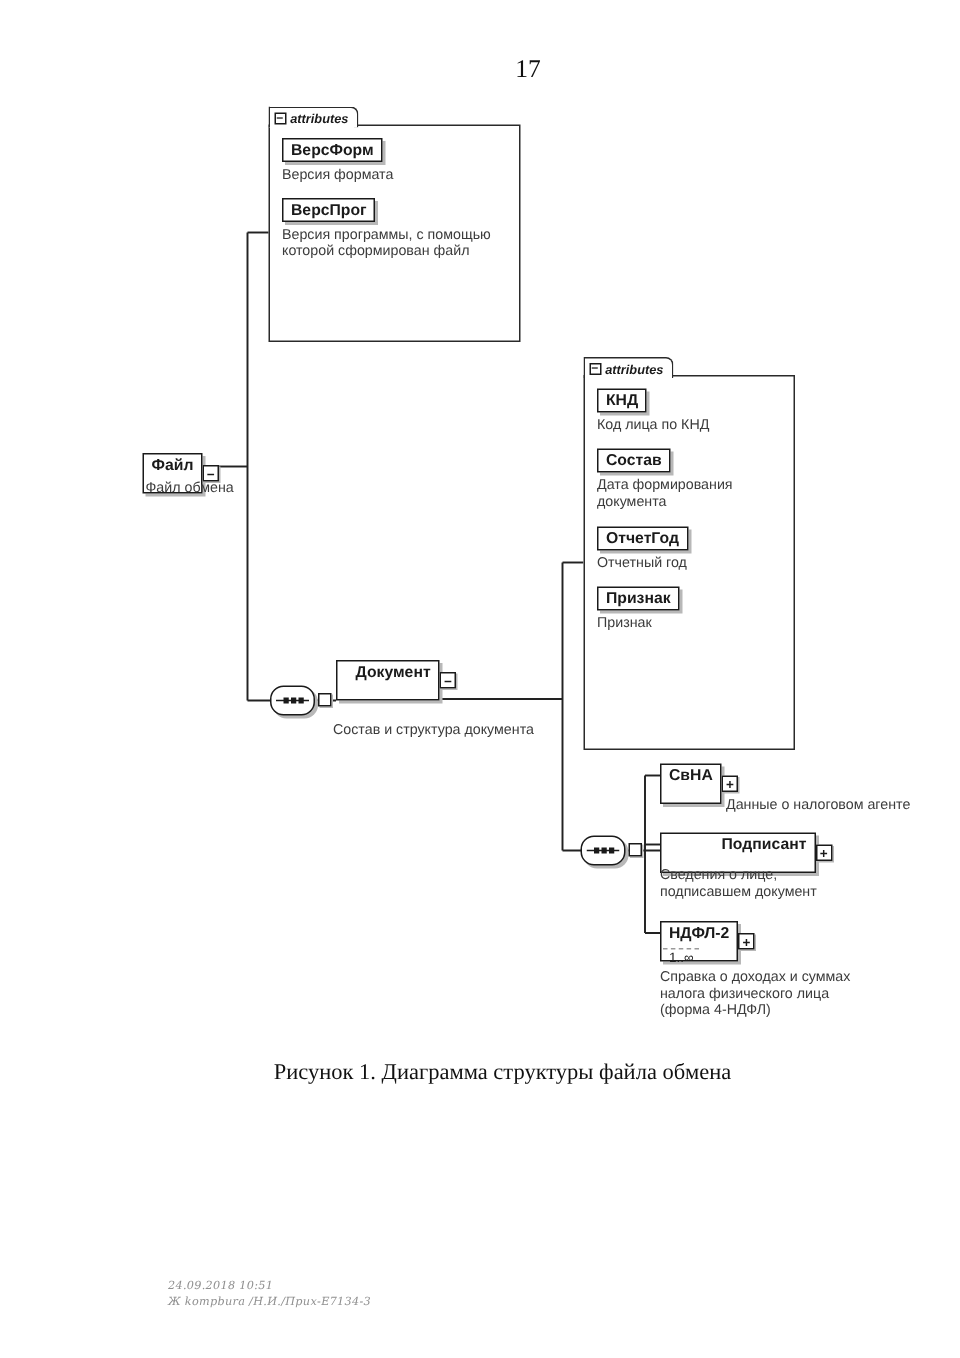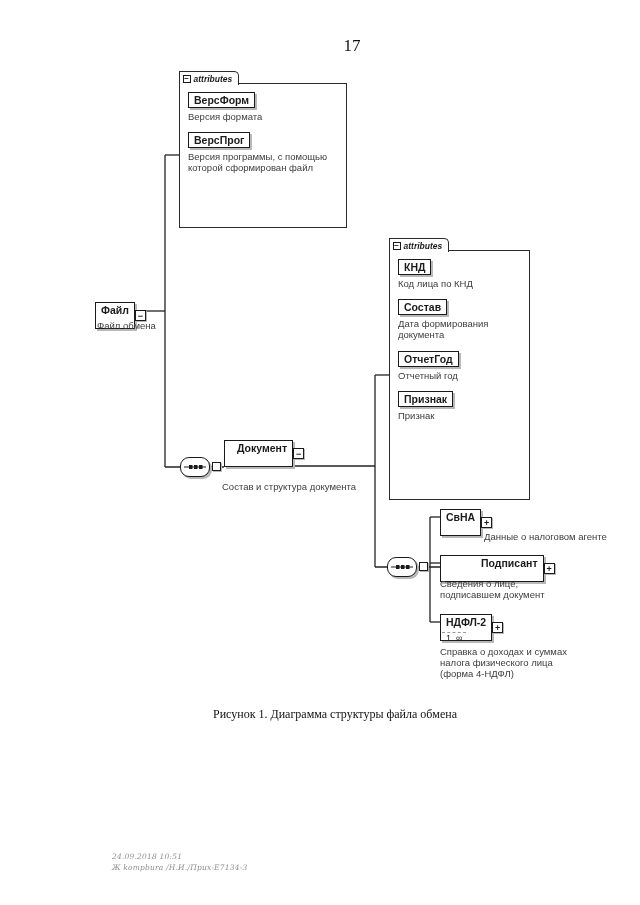"Рисунок 1. Диаграмма структуры файла" .figure-caption { font-size: 12px -> 15px }
